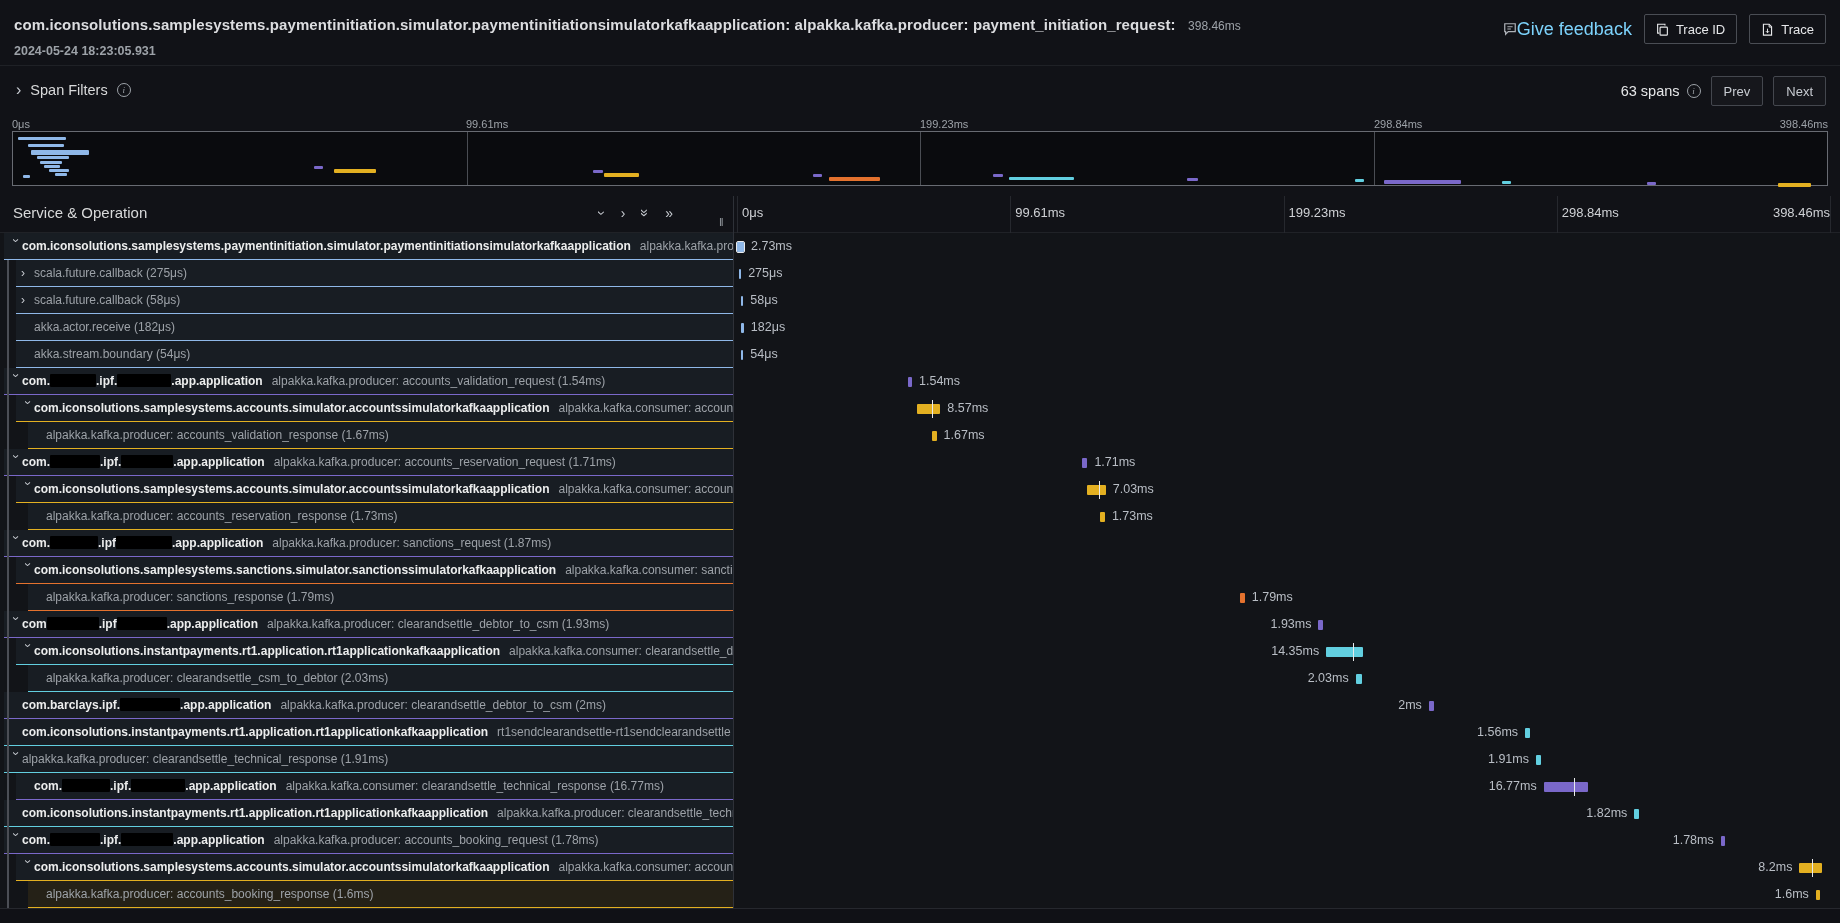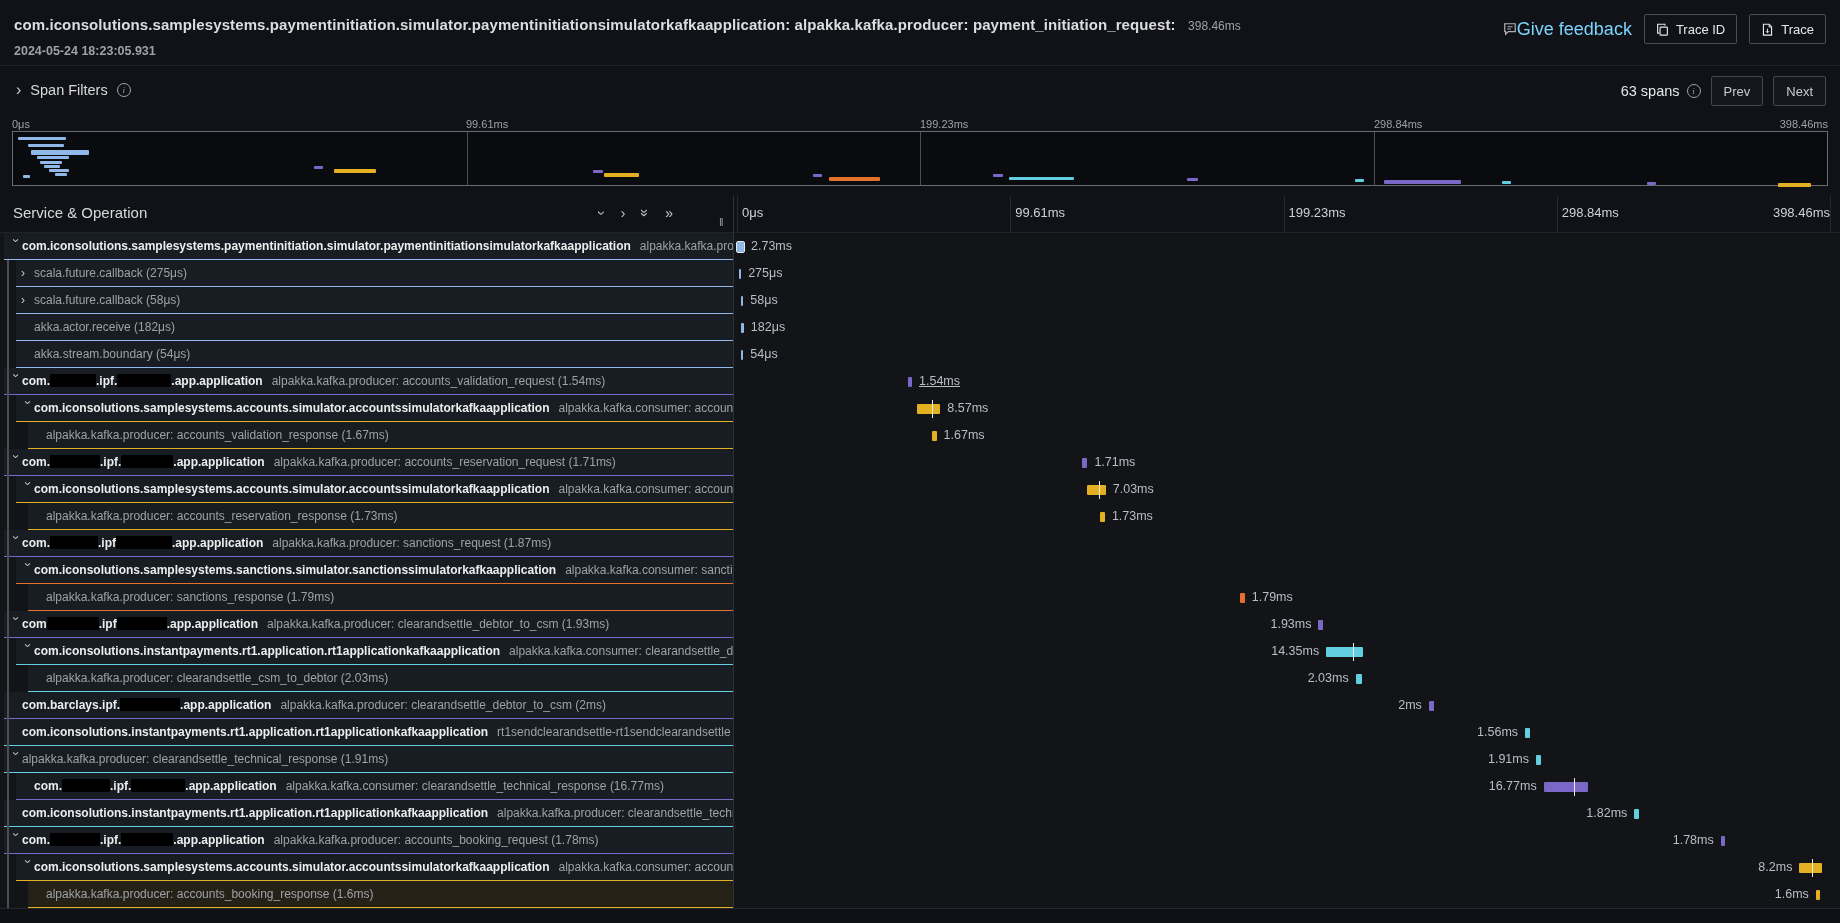"1.54ms" span.bar-label { text-decoration: underline -> none }
